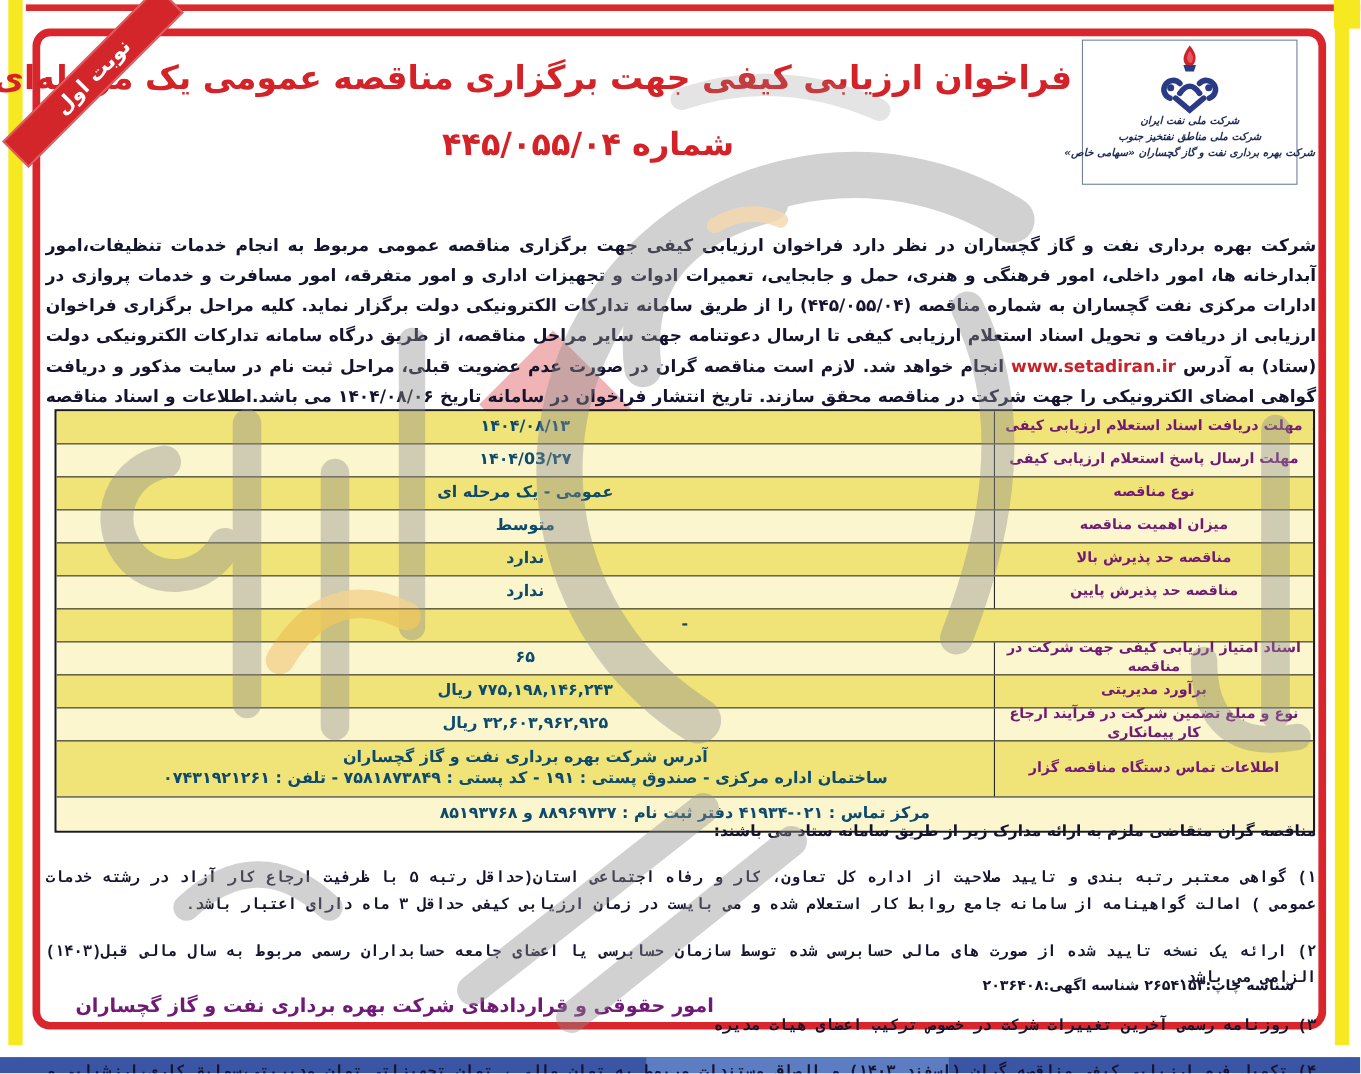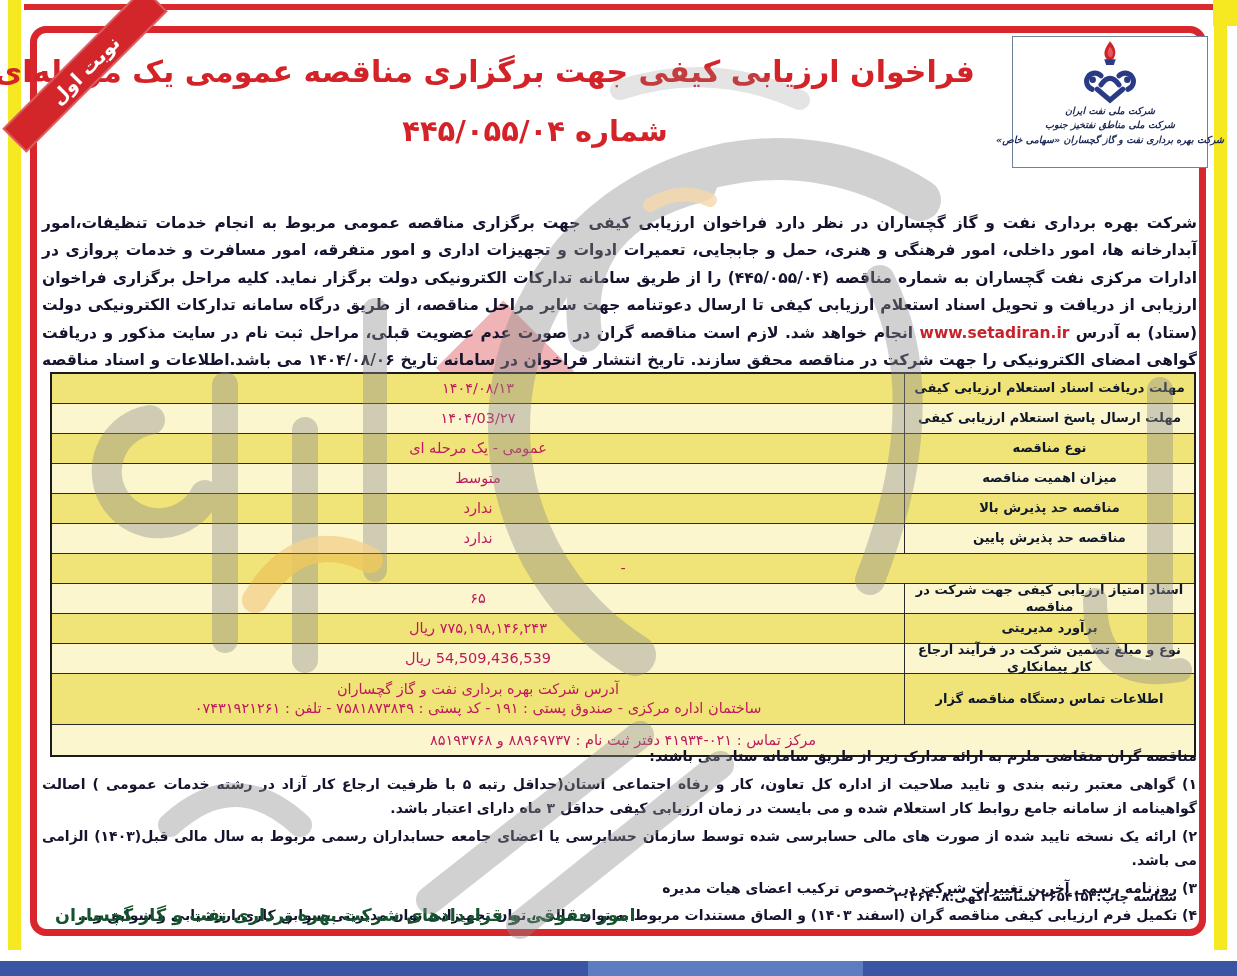"شرکت ملی نفت ایران" .logo-box { left: 1012px -> 984px }
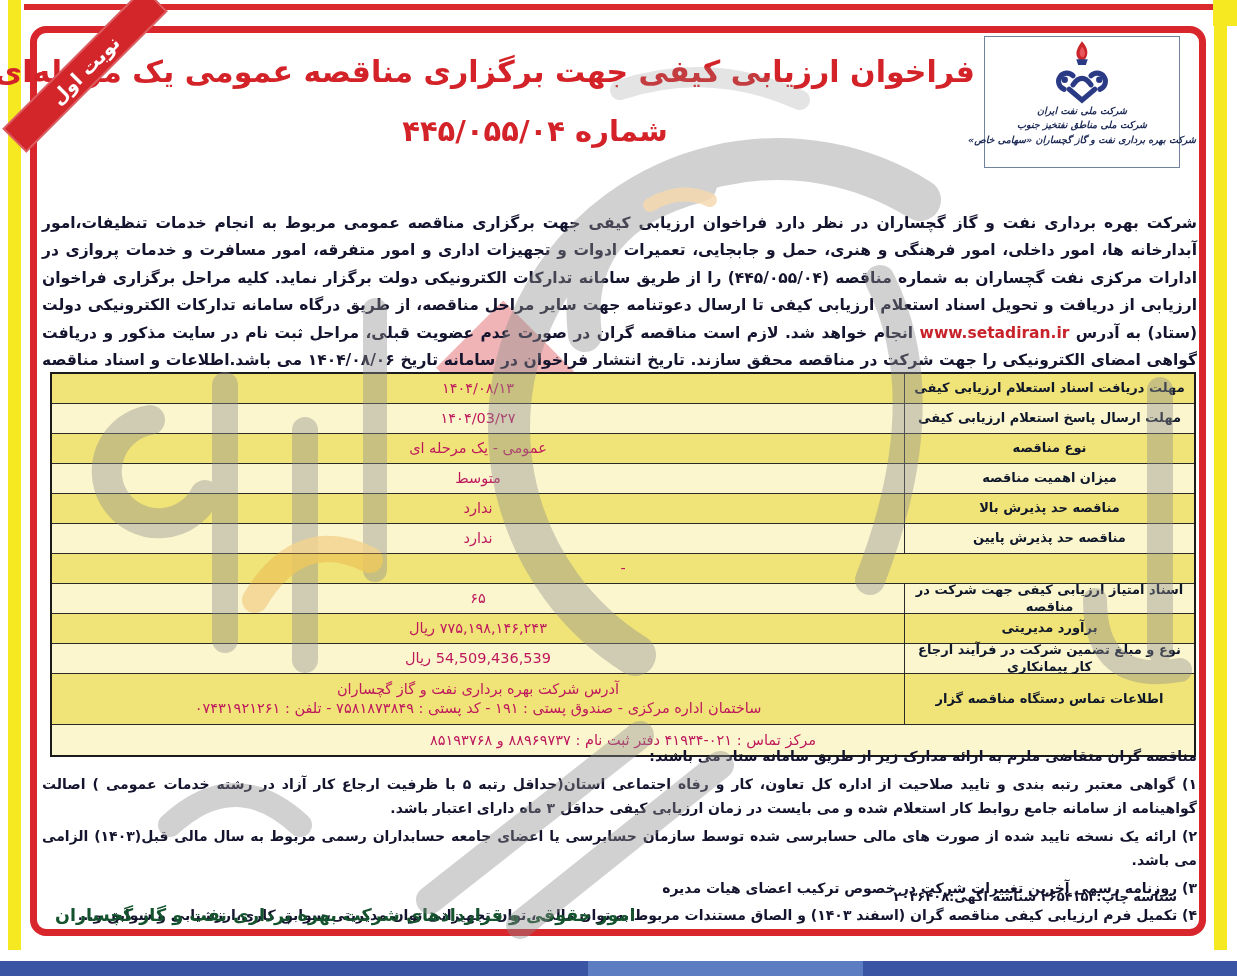"۱۴۰۴/۰۸/۱۳" .t-value { color: #be185d -> #0c4a6e; font-weight: normal -> bold }
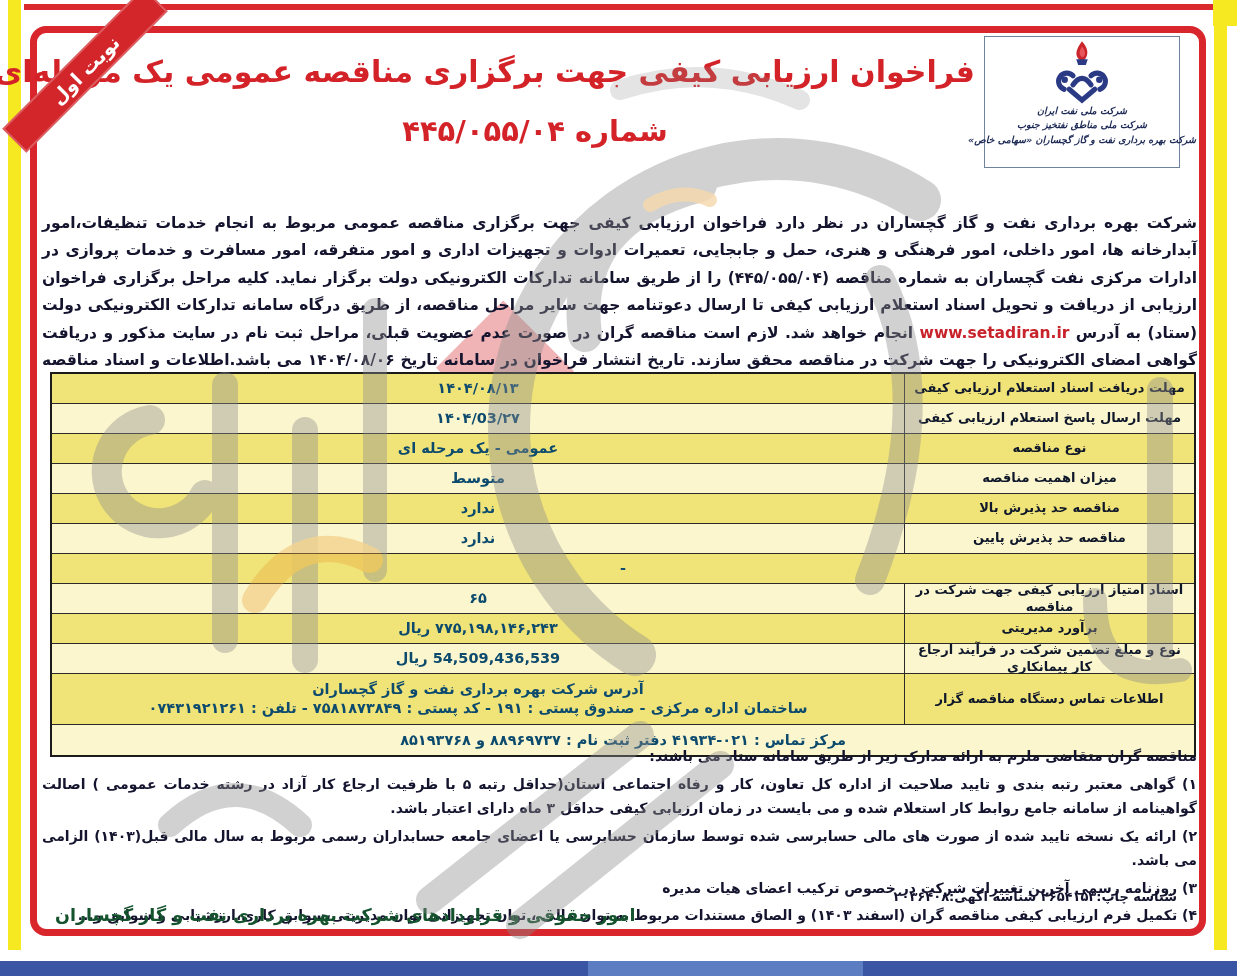"مهلت دریافت اسناد استعلام ارزیابی" .t-label { color: #0f172a -> #701a75 }
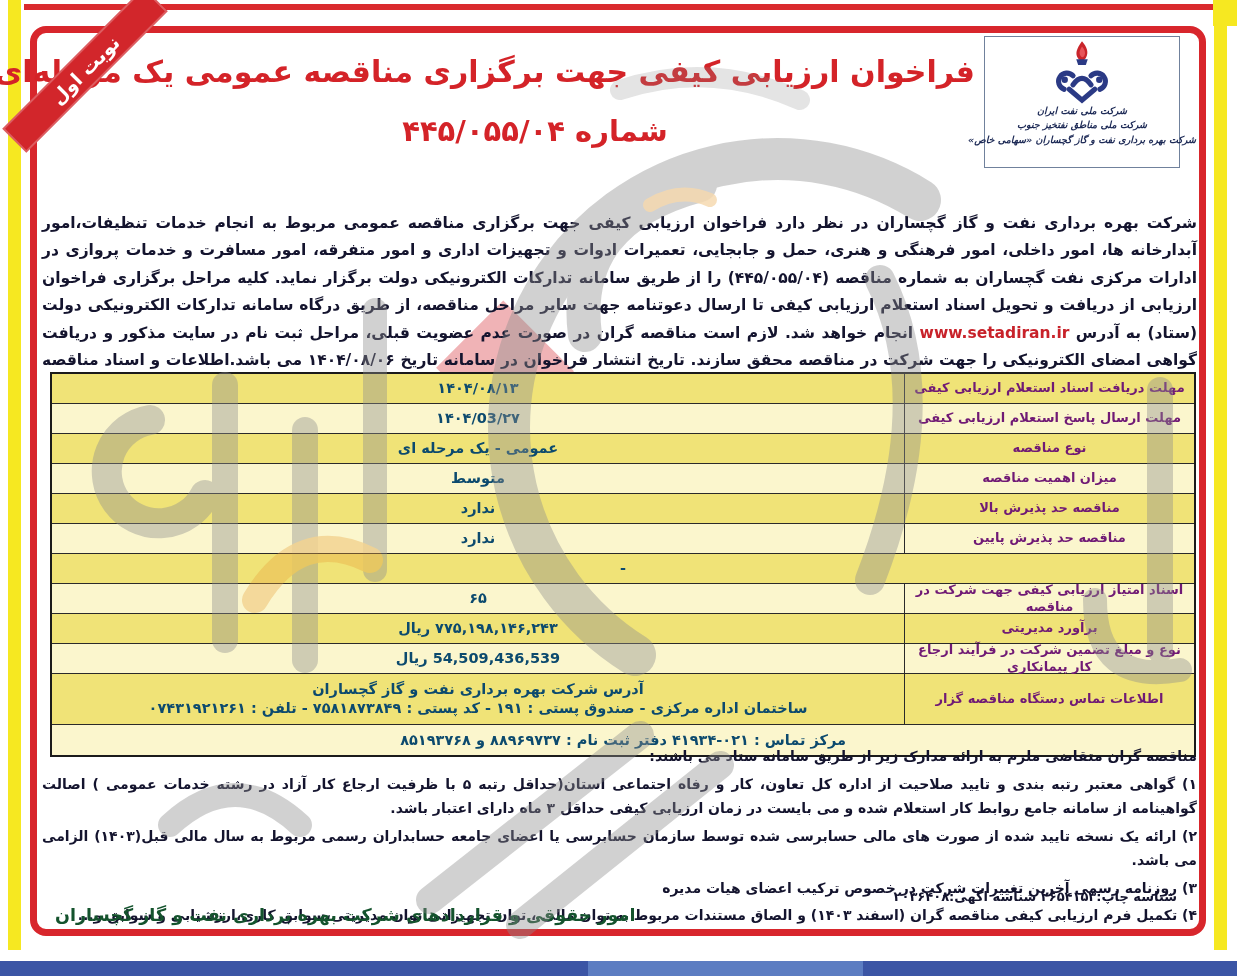"54,509,436,539 ریال" div.t-value { text: 54,509,436,539 -> ۳۲,۶۰۳,۹۶۲,۹۲۵ }
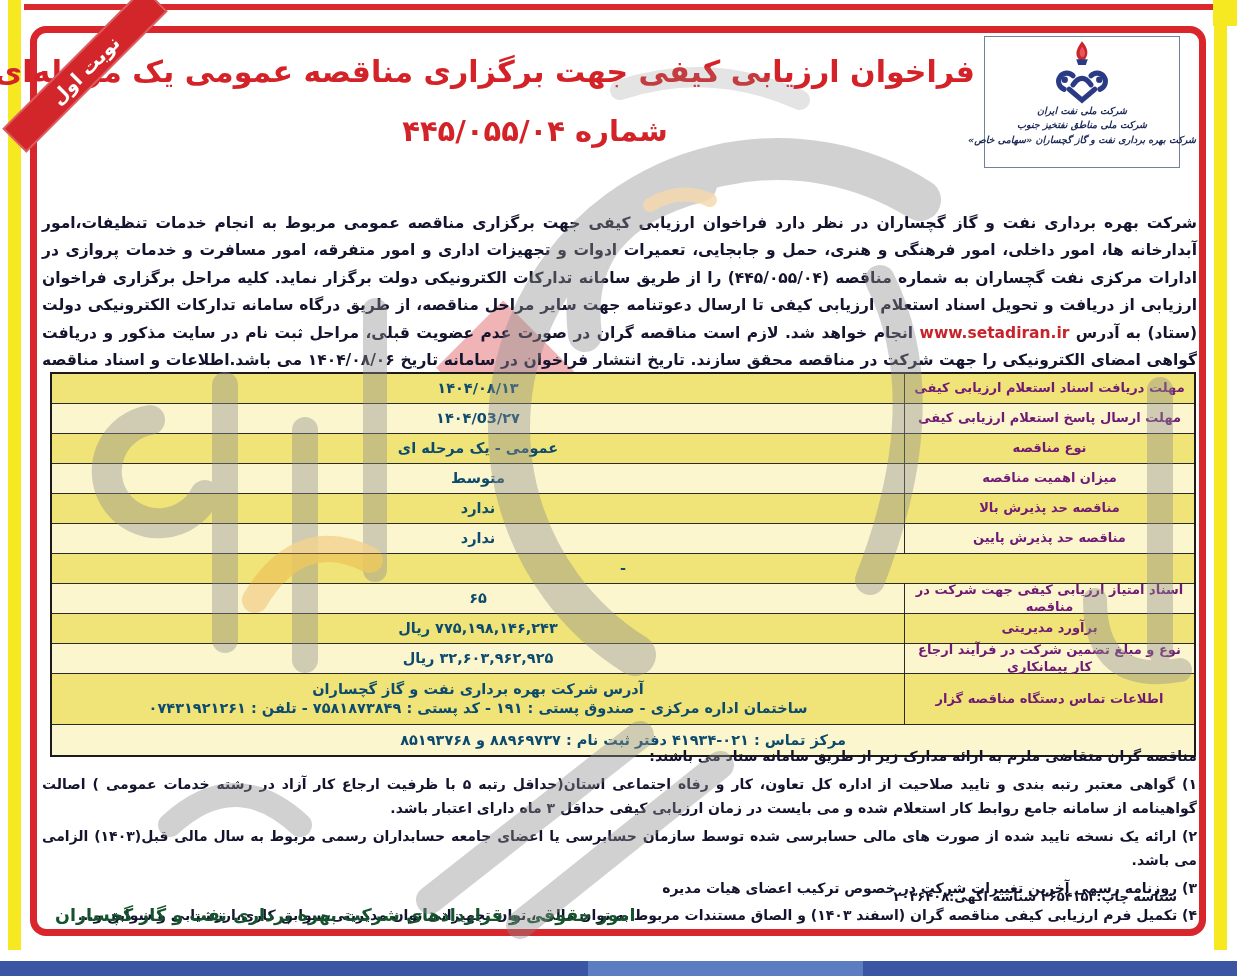"۱) گواهی معتبر رتبه بندی" .notes .note-item { font-family: none -> Liberation Mono, monospace; margin-top: 3px -> 18px }
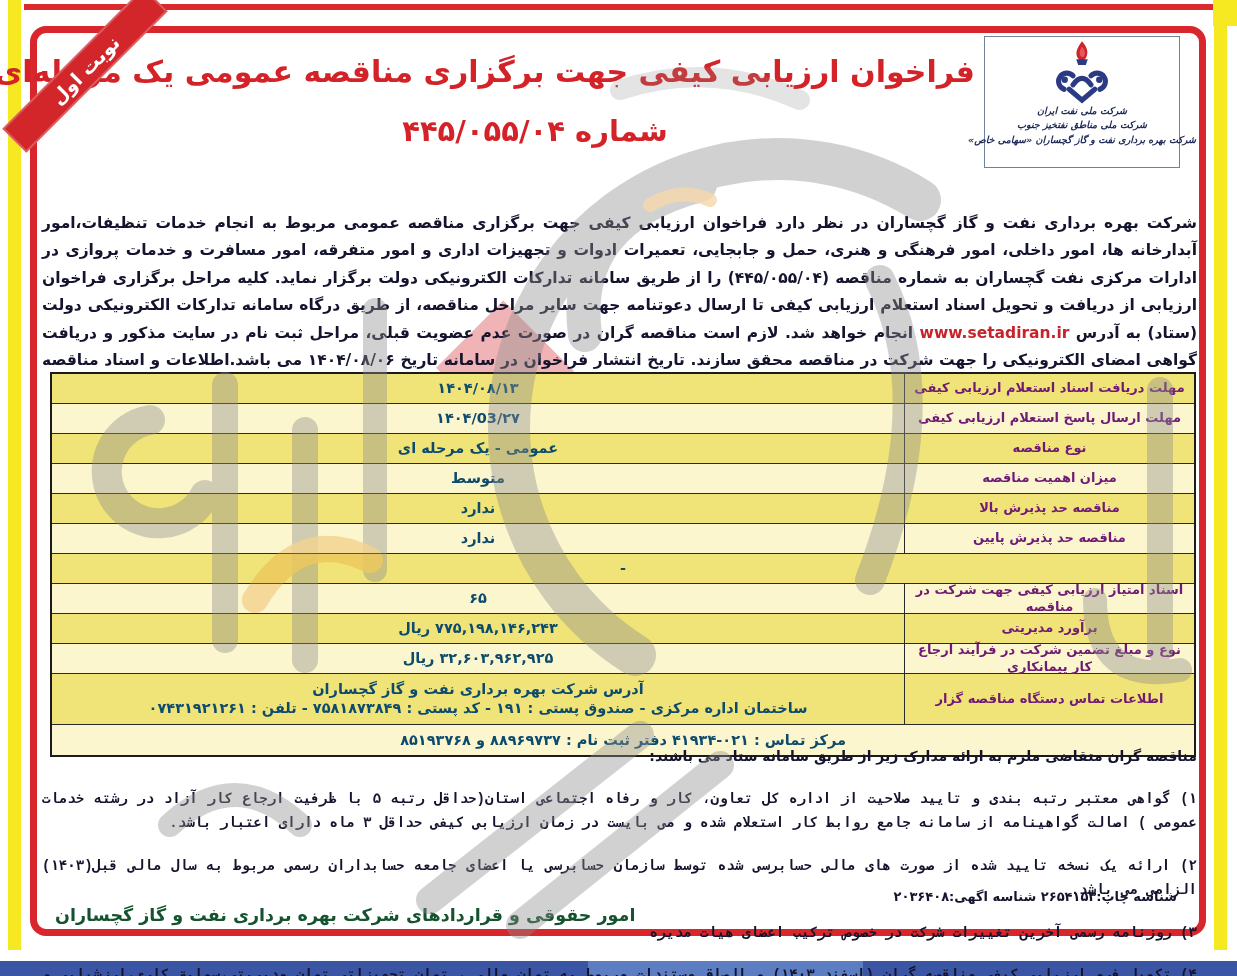"امور حقوقی و قراردادهای شرکت" .footer-line { color: #14532d -> #701a75; left: 55px -> 69px }
